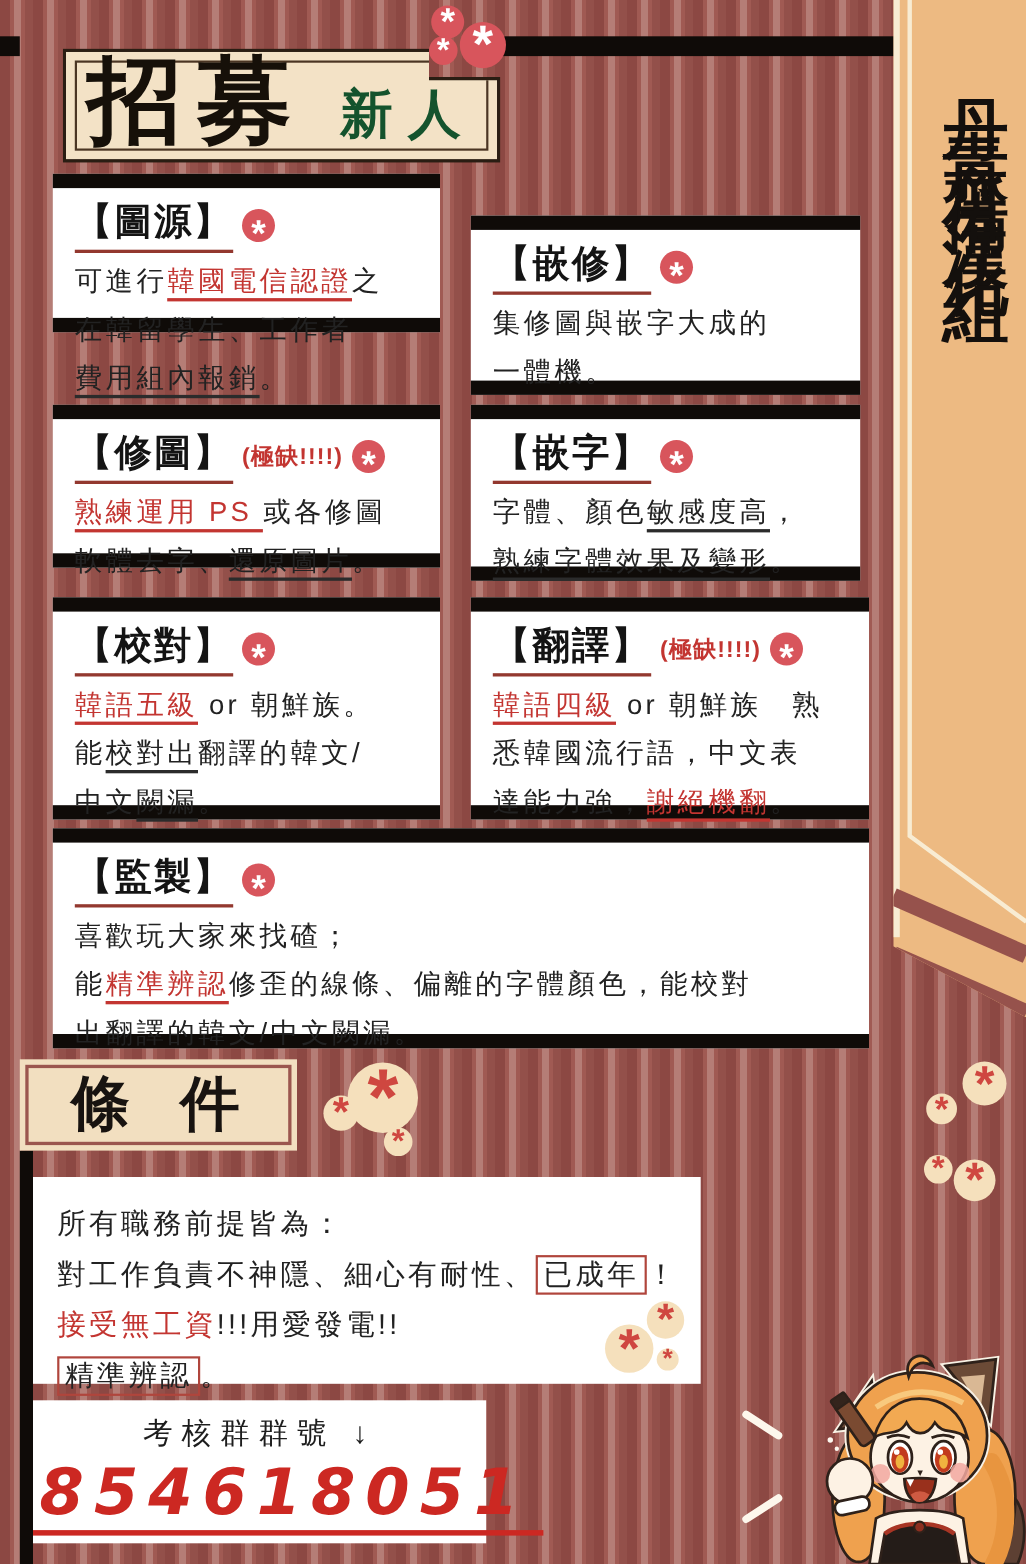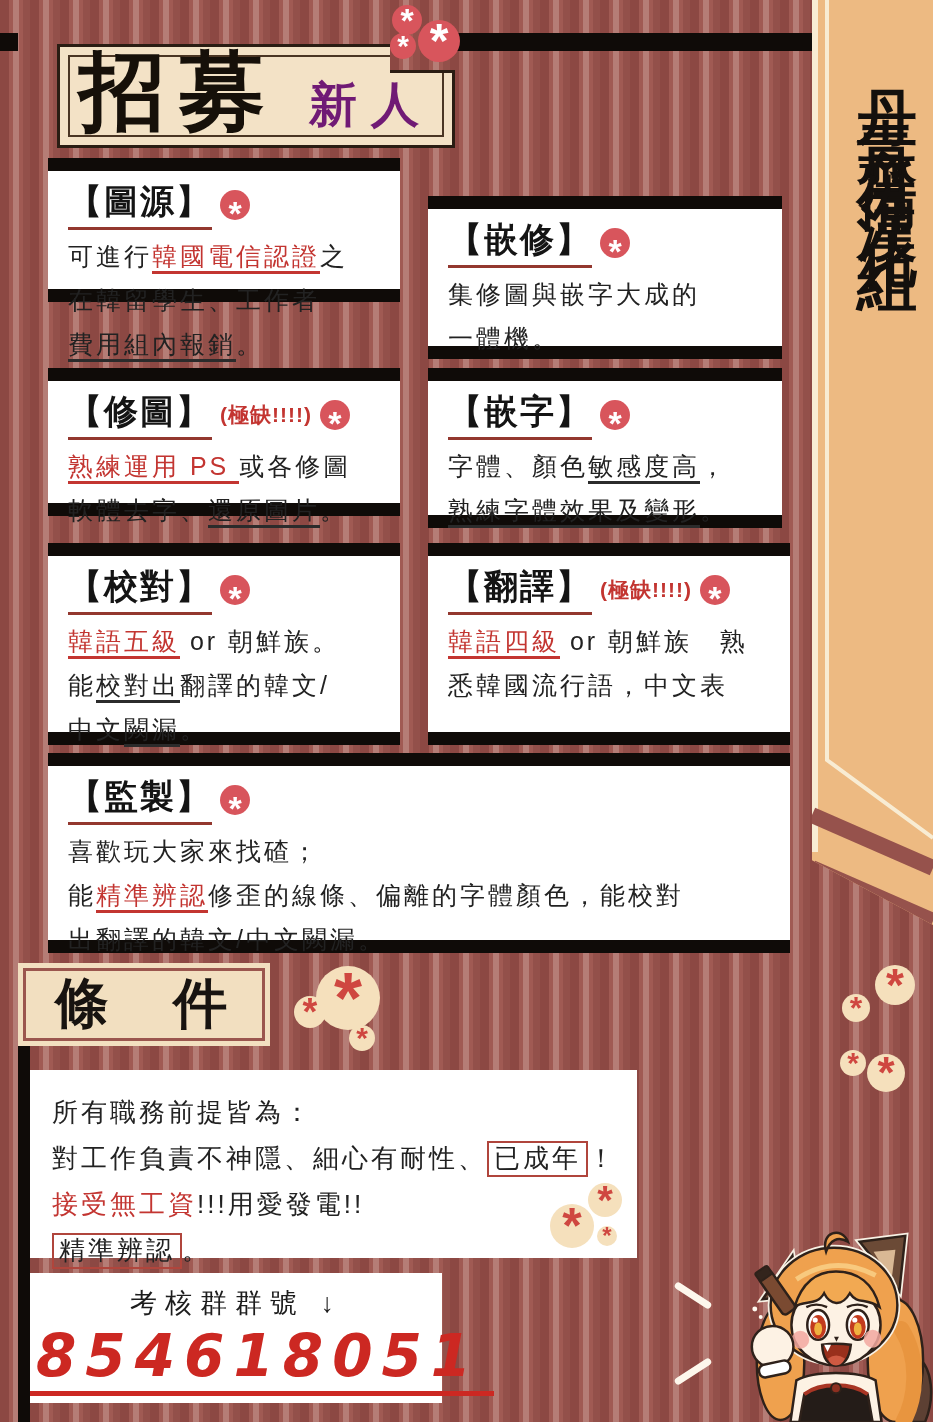"新人" #title-sub { color: #701a75 -> #14532d }
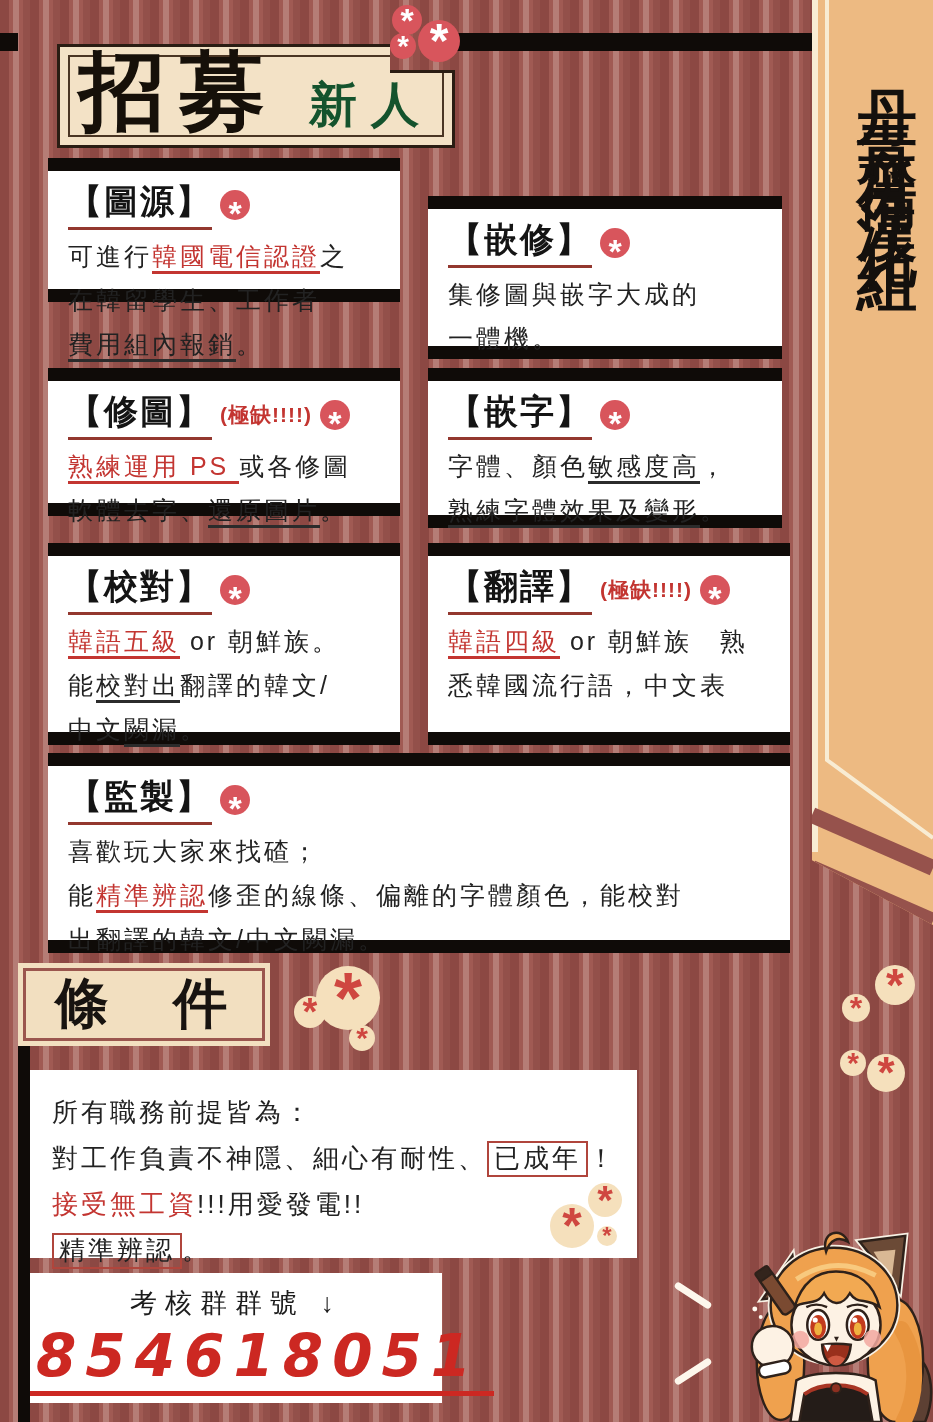"達能力強，謝絕機翻。" div.p-line { html: none -> <div><span>達能力強，</span><span>謝絕機翻</span><span>。</span></div> }
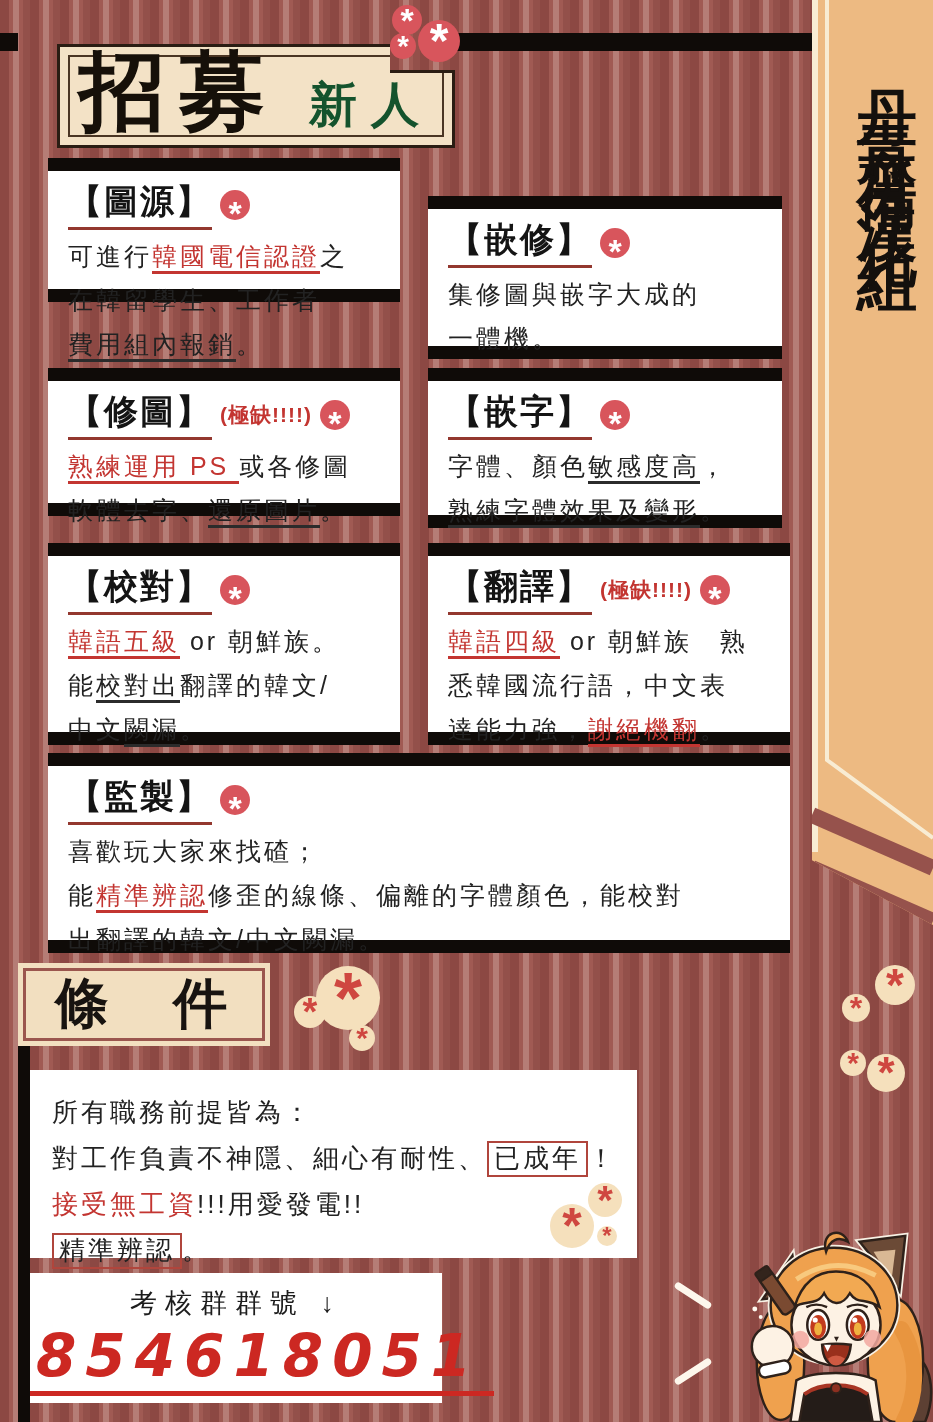"條 件" #cond-title { font-family: Liberation Mono, monospace -> Liberation Serif, serif }
